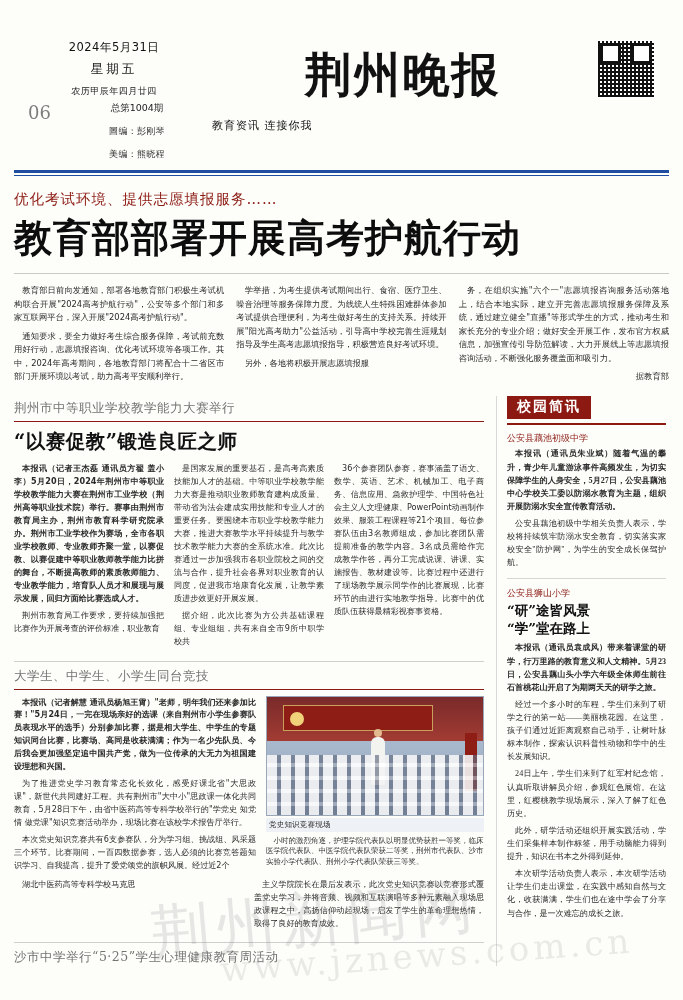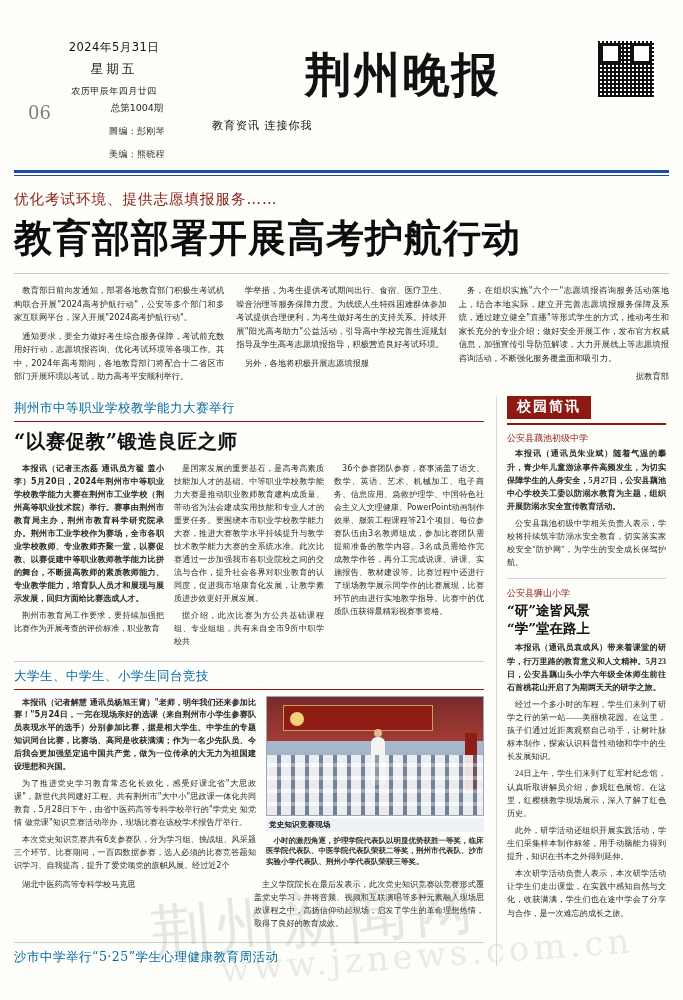"荆州市中等职业学校教学能力大赛举行" .sec-title { color: #0369a1 -> #737373 }
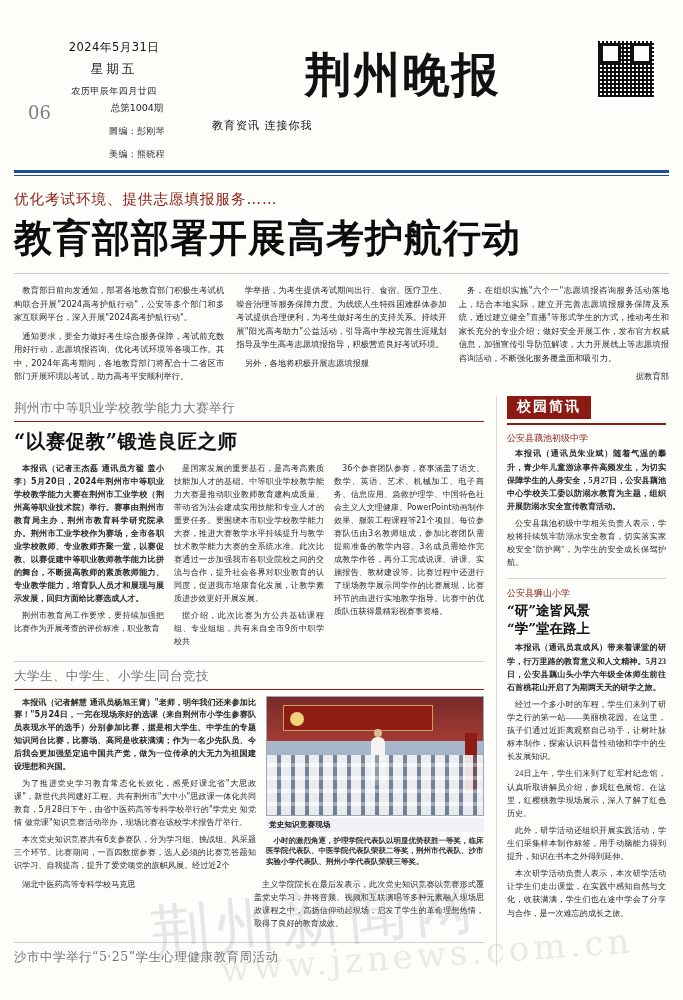"党史知识竞赛现场" .photo-wrap { font-weight: bold -> none }
